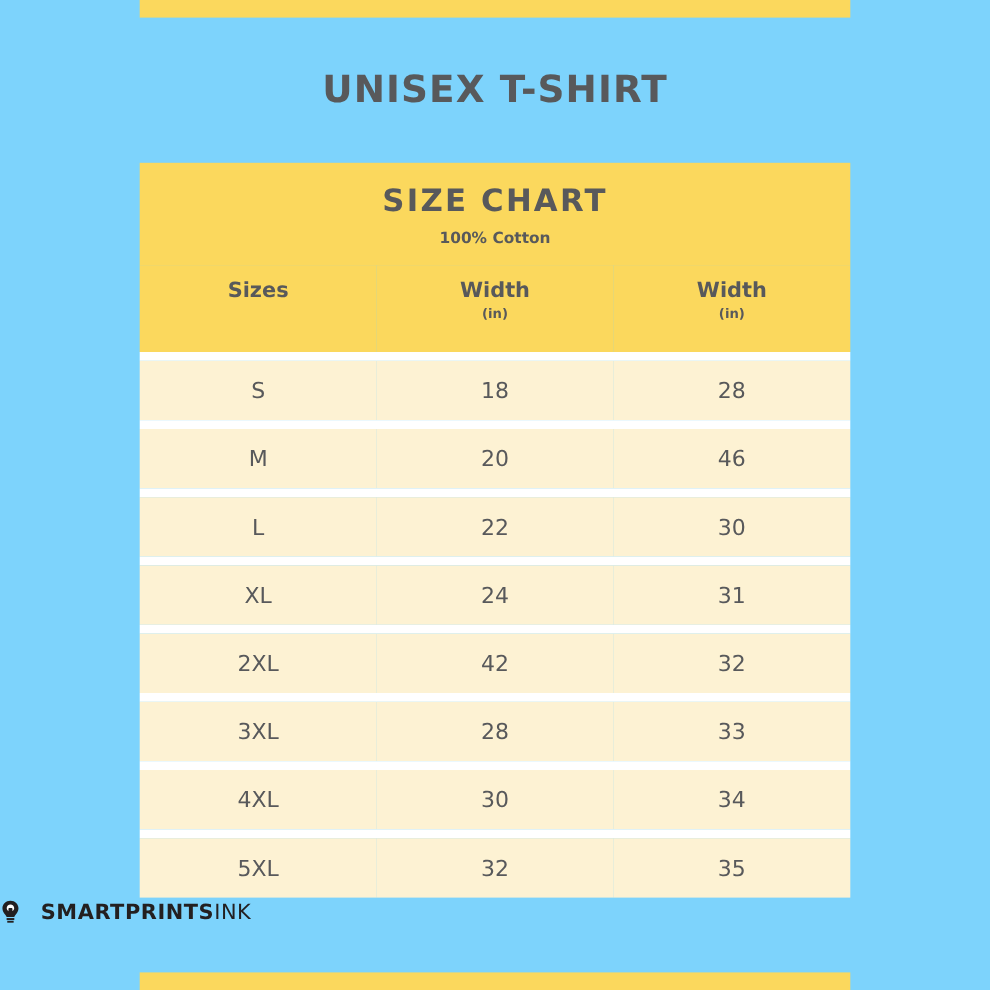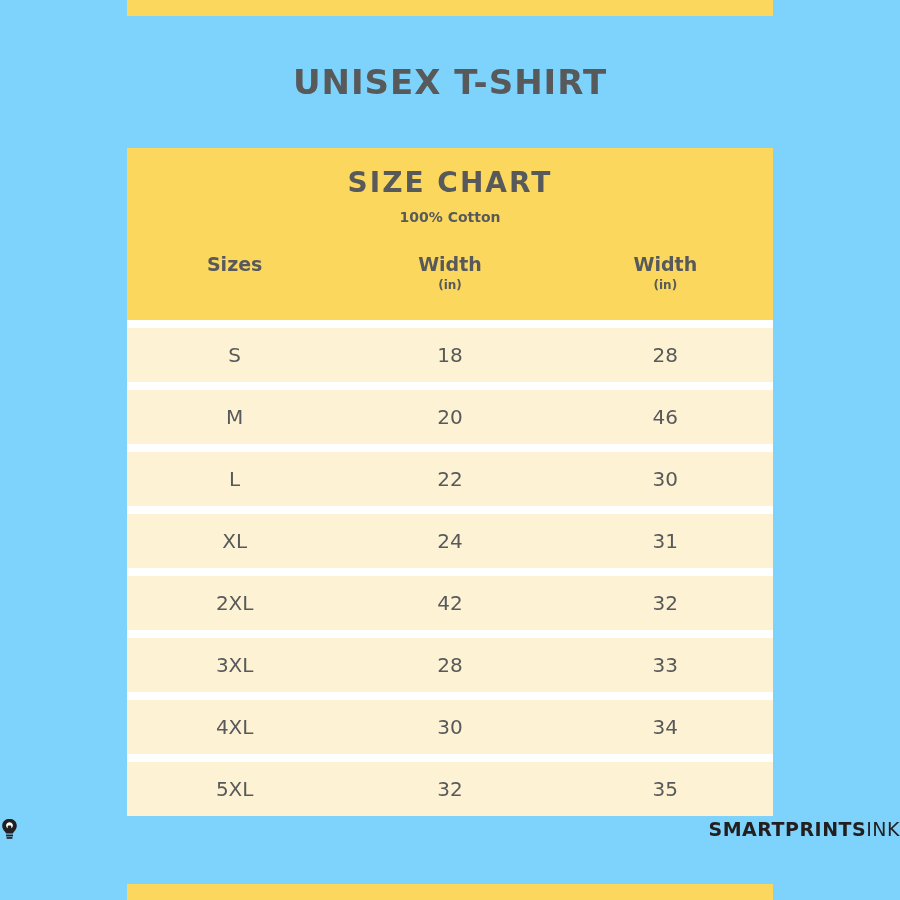"SMARTPRINTSINK" .footer { gap: 6px -> 18px; justify-content: space-between -> flex-start }
